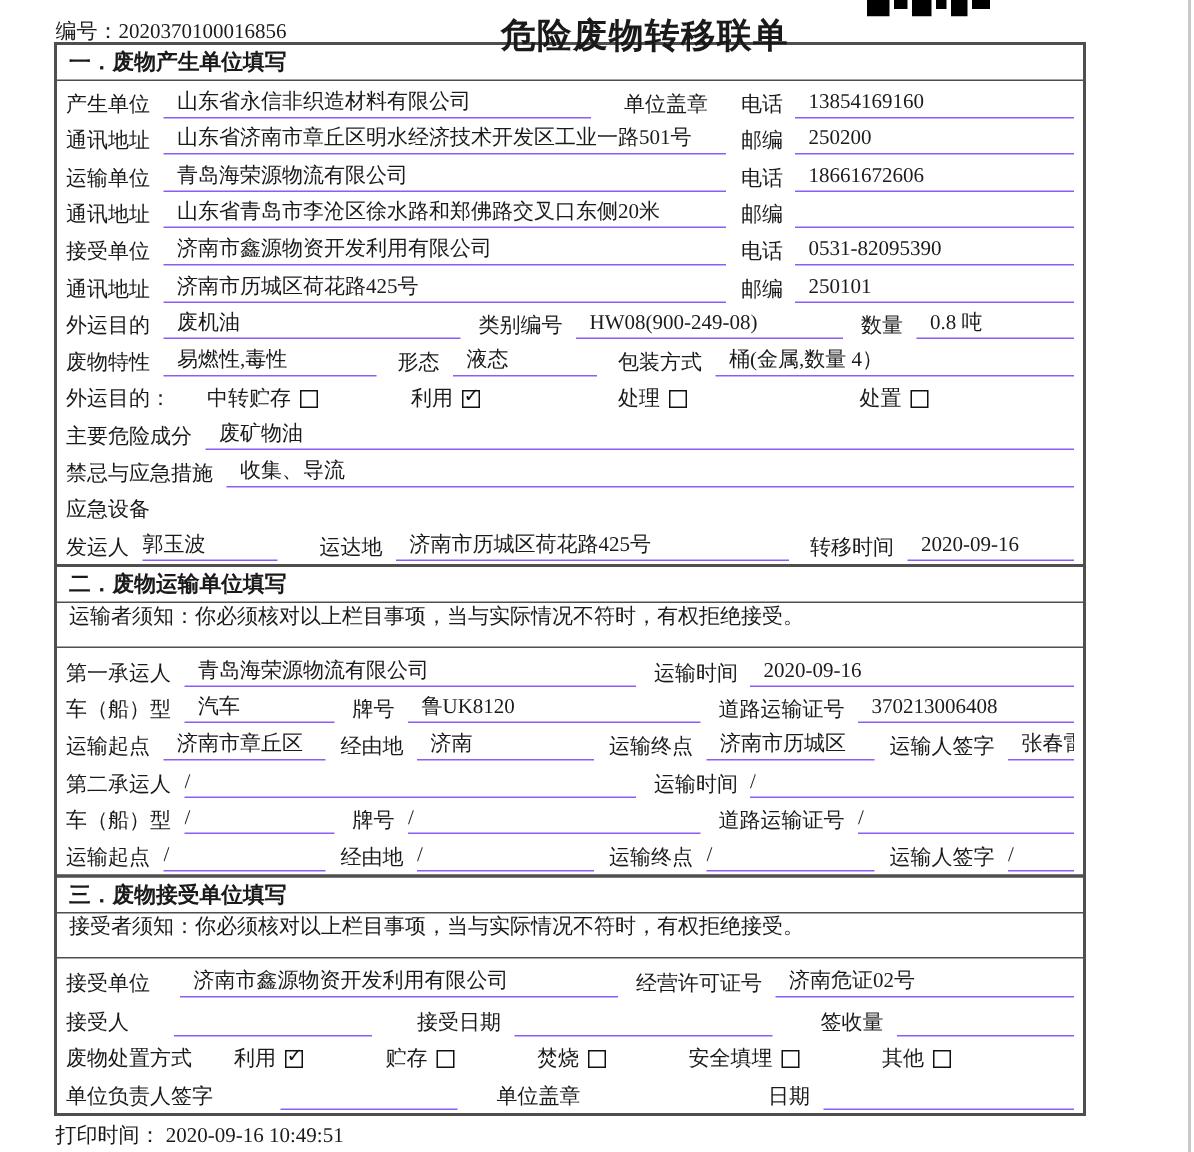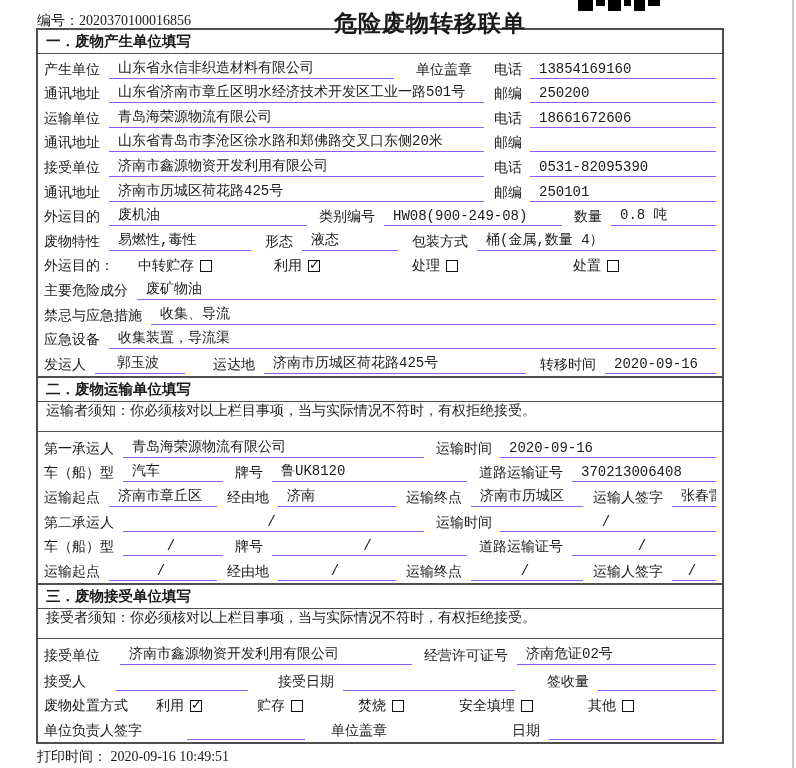"一．废物产生单位填写" .formwrap { font-family: Liberation Mono, monospace -> none }
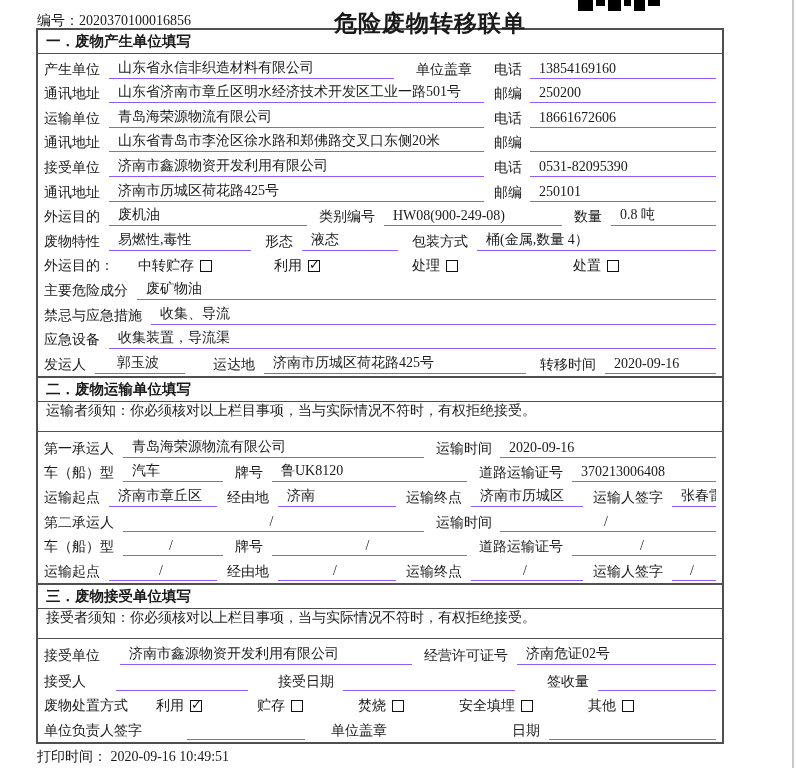"收集装置，导流渠" span.u { html: <span>收集装置，导流渠</span> -> none }
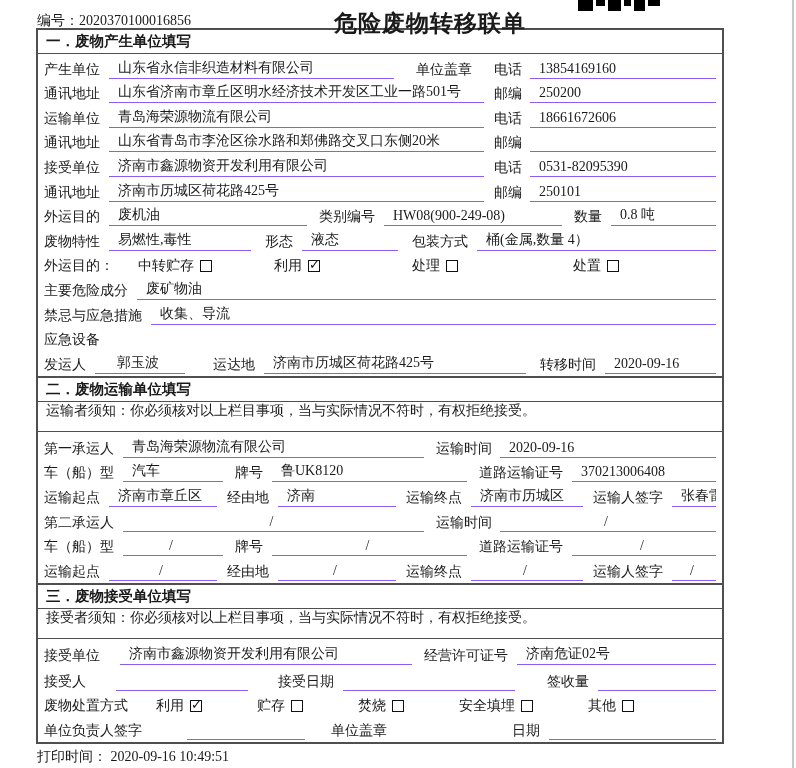"郭玉波" .ctr { text-align: center -> left }
